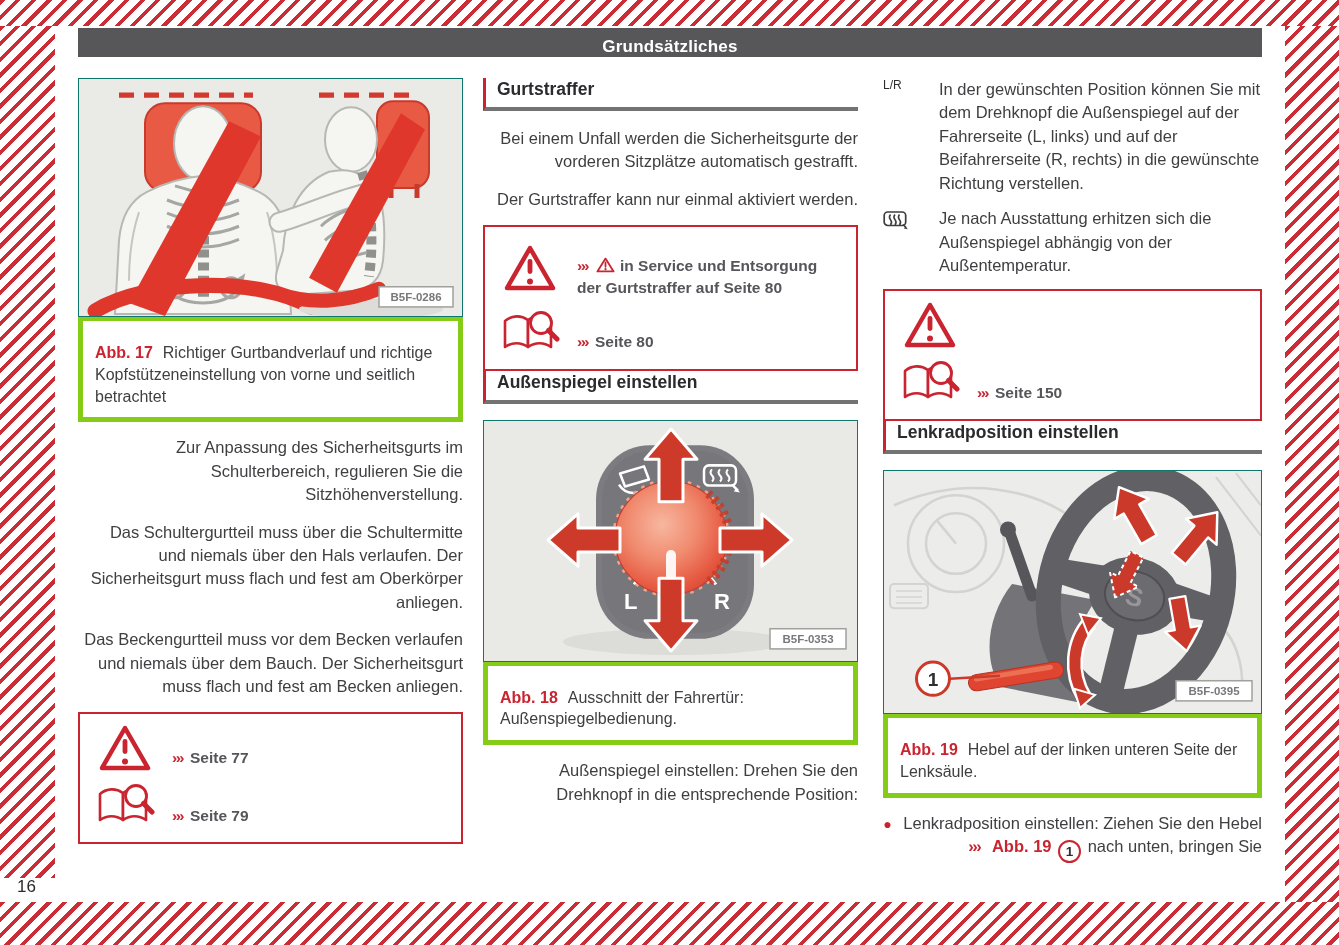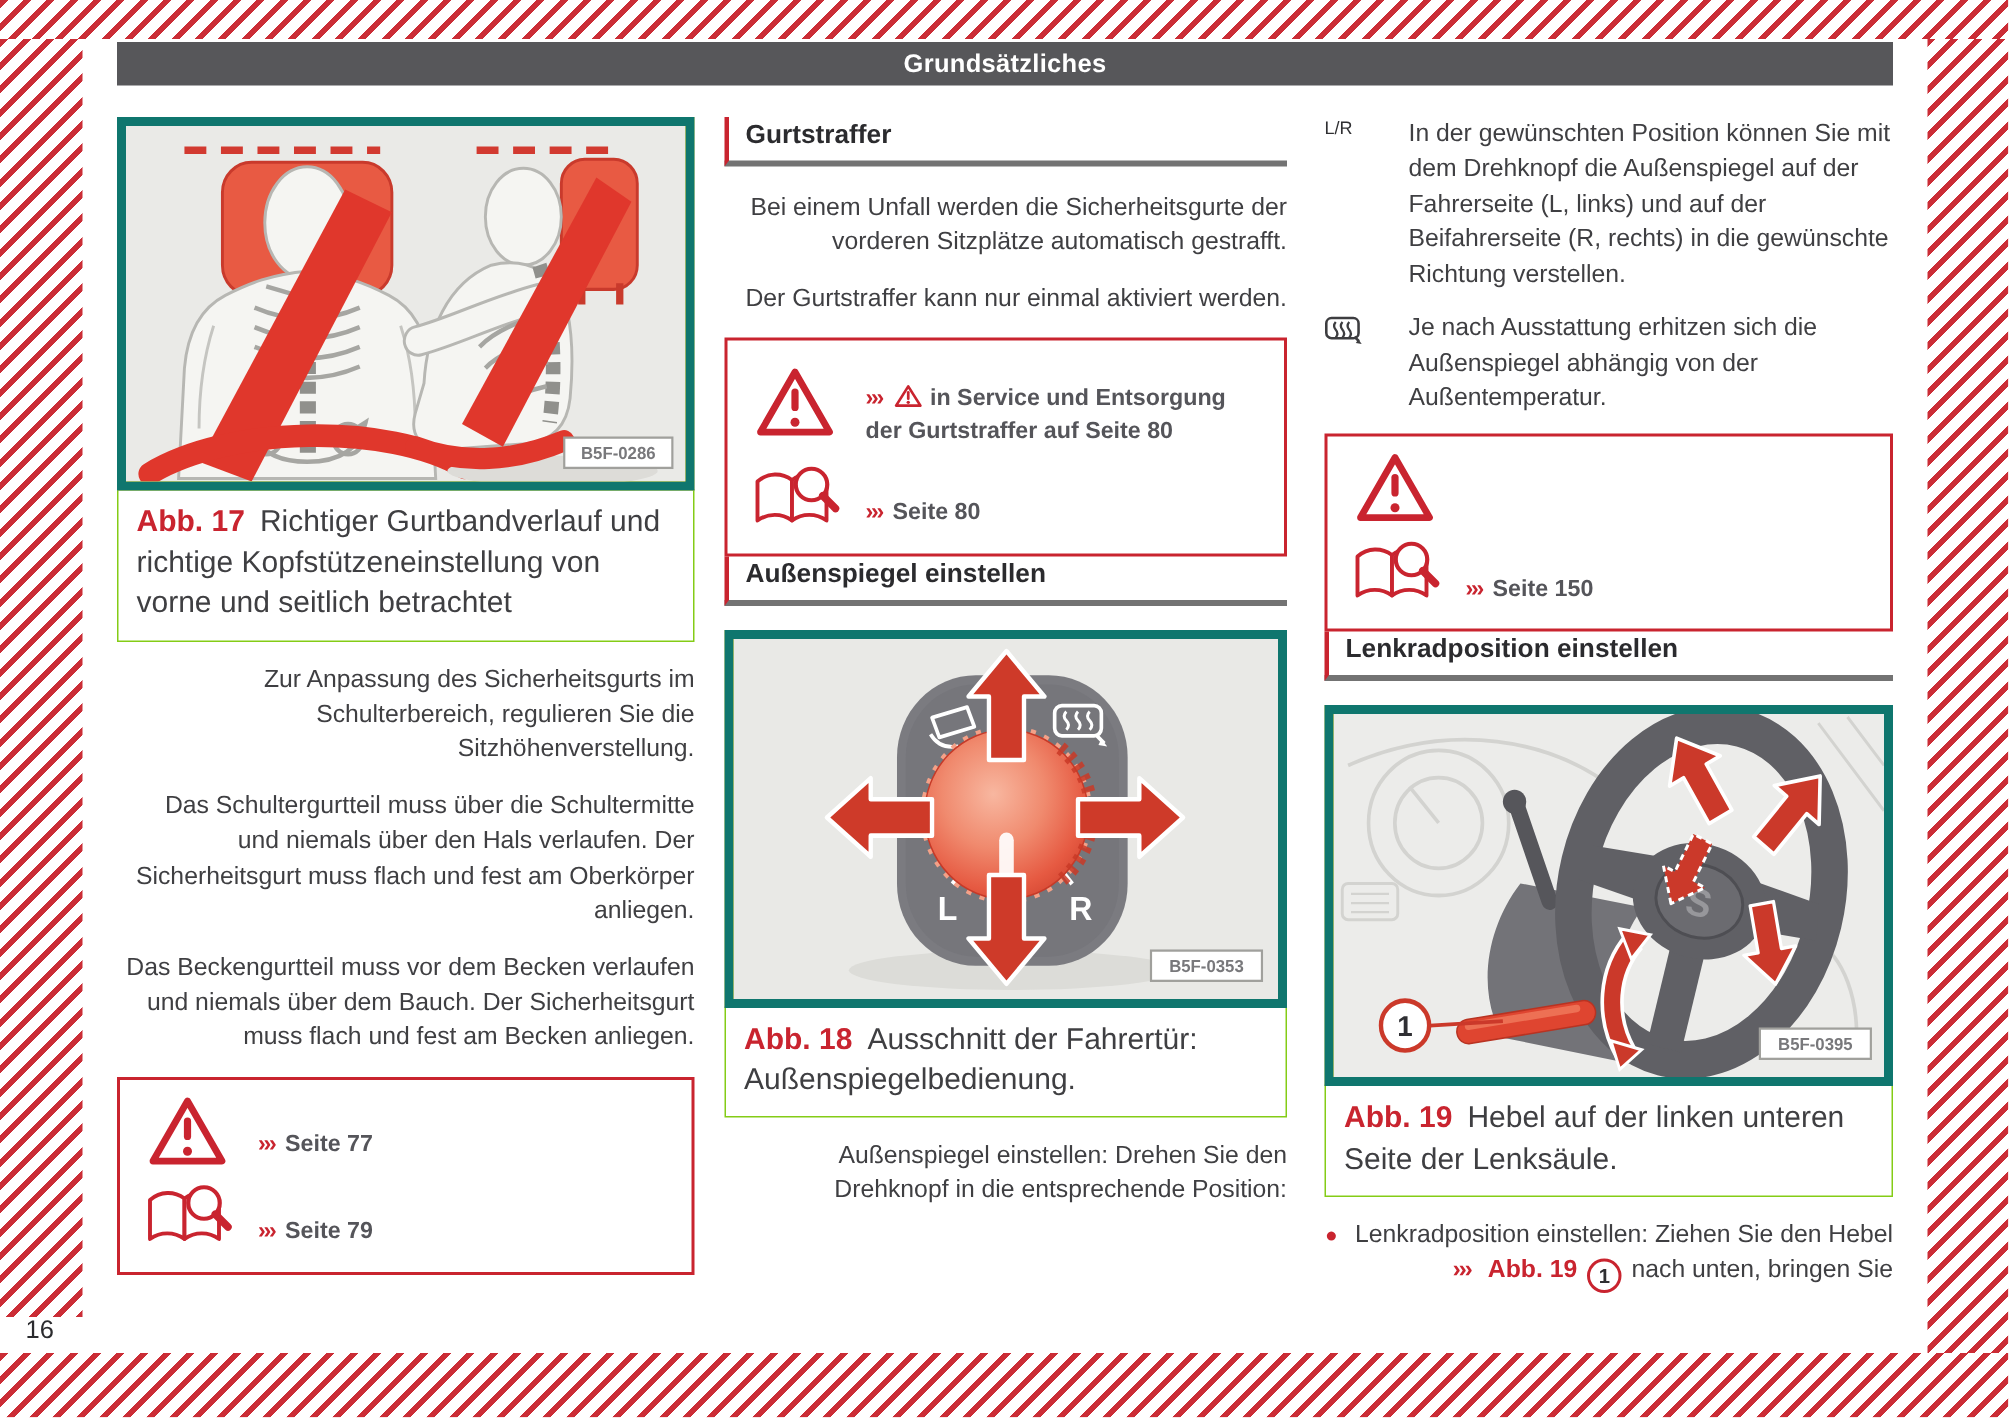"Grundsätzliches" .header-bar { align-items: center -> flex-end }
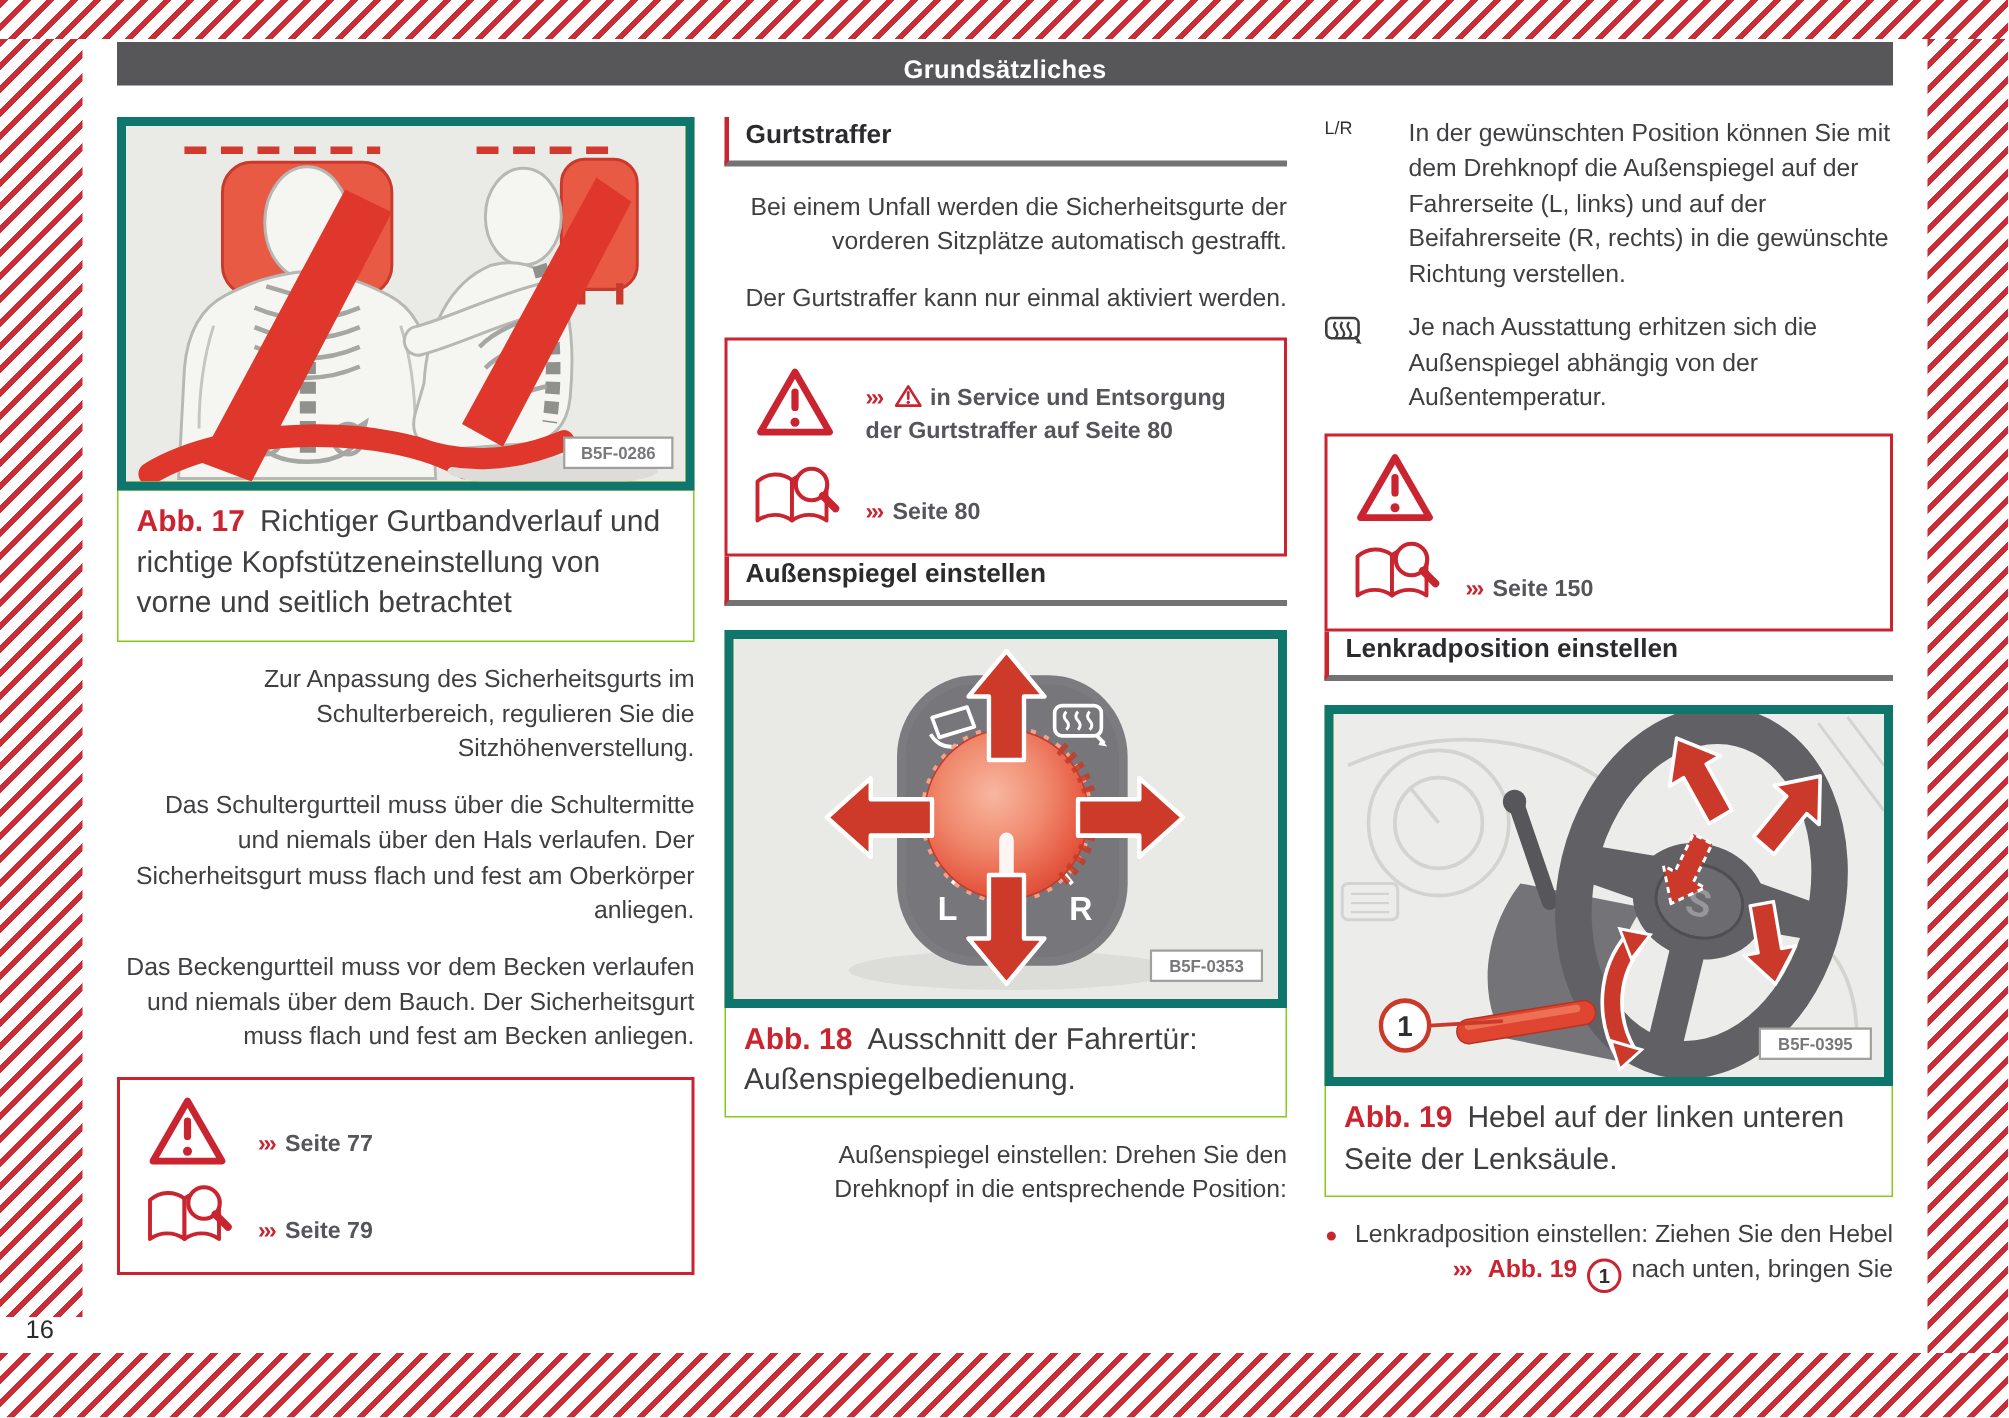"B5F-0286" .figure-img { background: #fde047 -> #e5e5e5; border: 6px solid #0f766e -> 1px solid #0f766e }
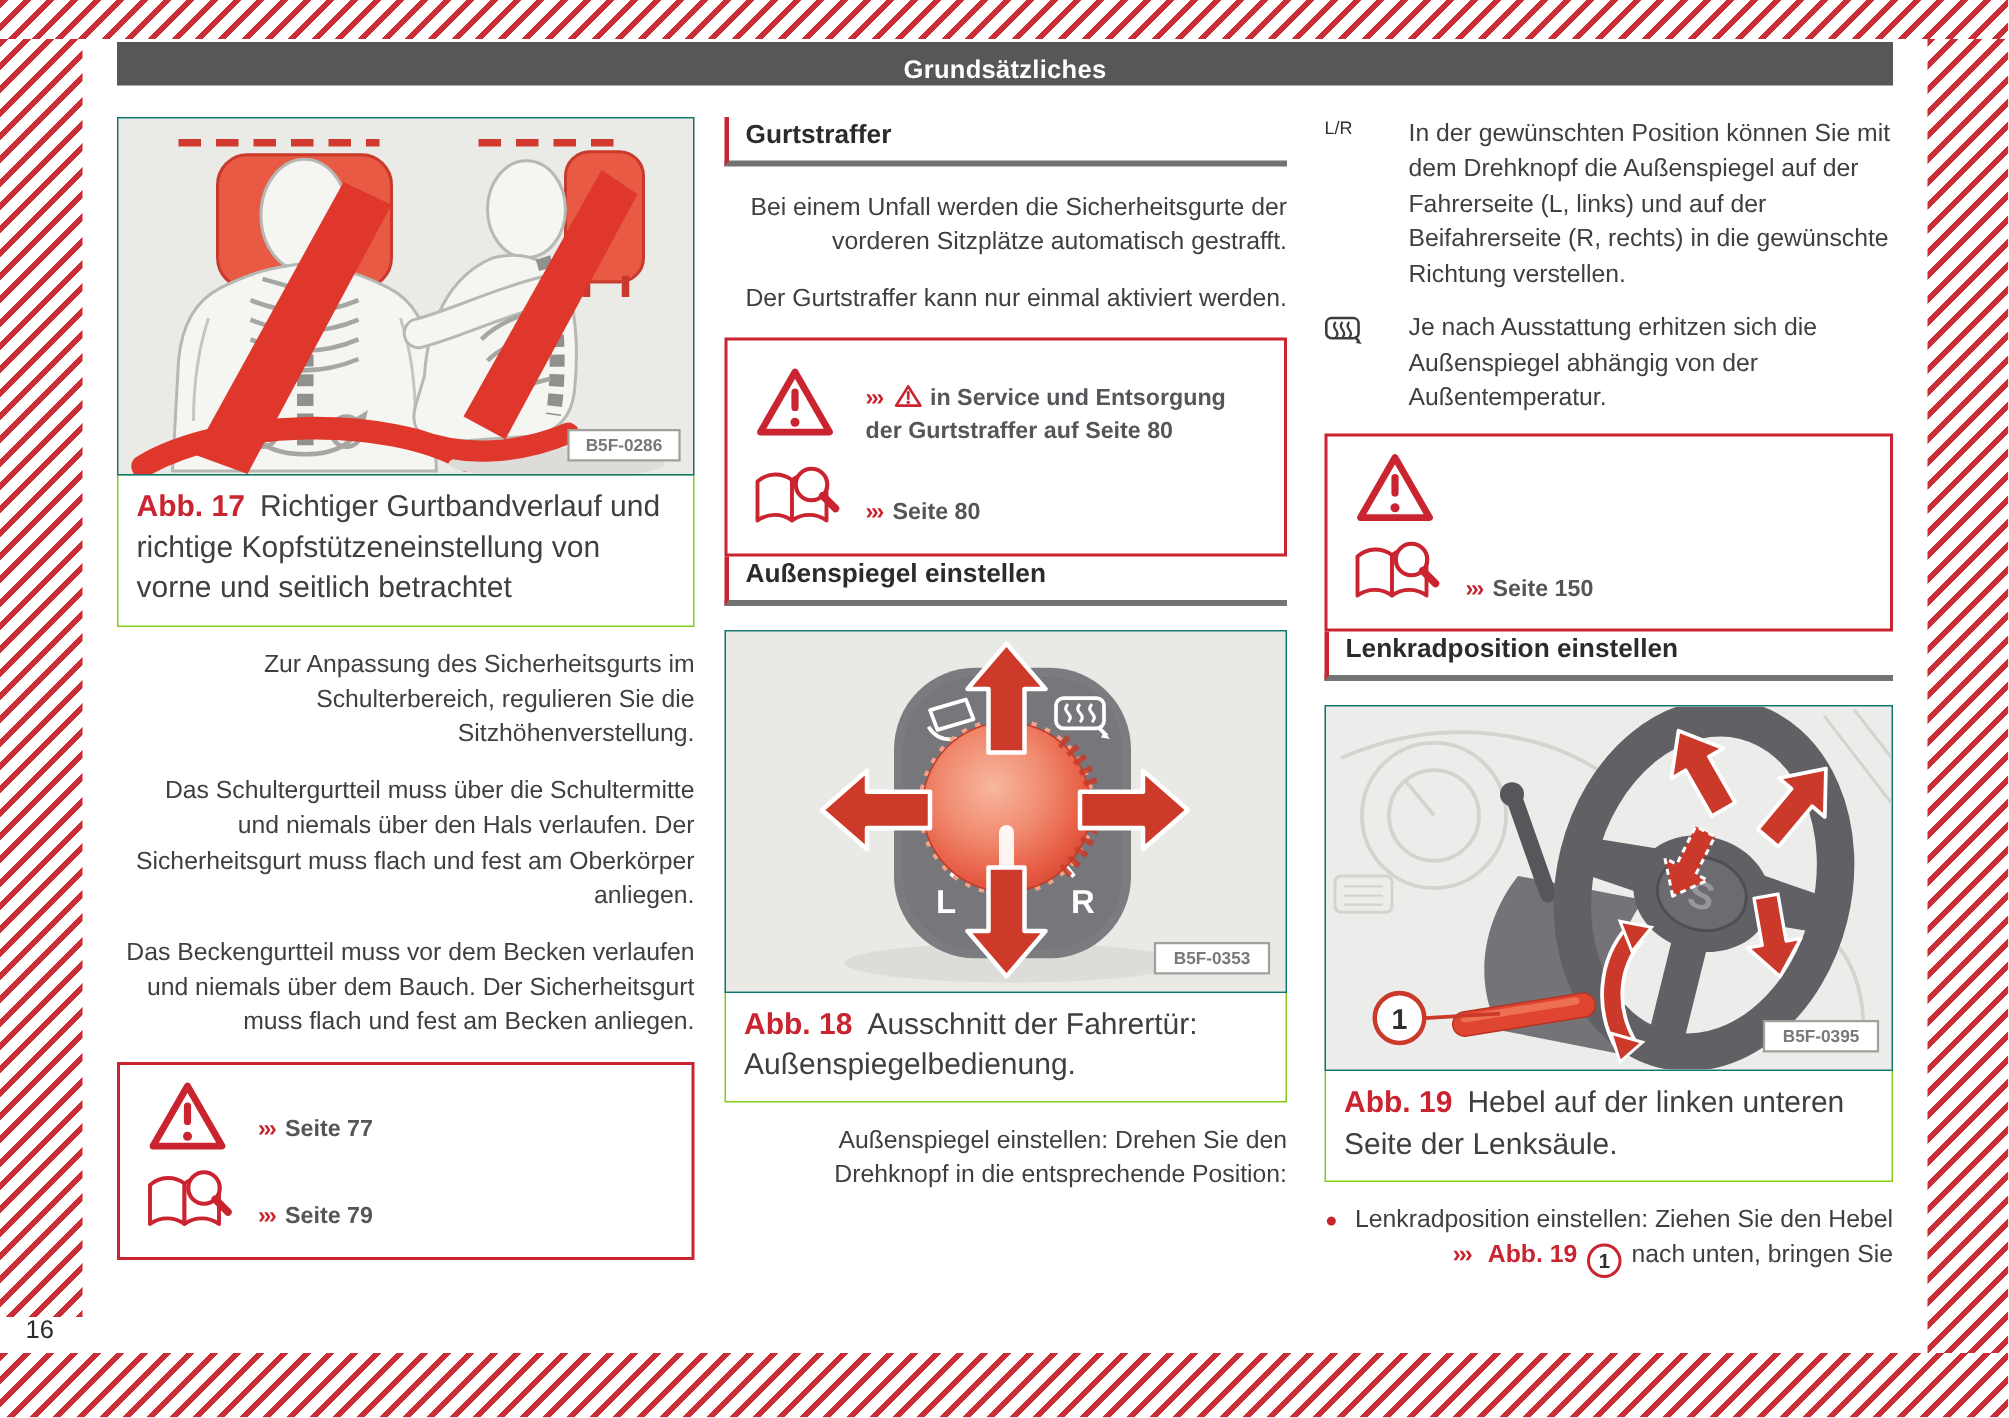"Abb. 17 Richtiger Gurtbandverlauf und" .figure-caption { border: 1px solid #84cc16 -> 5px solid #84cc16; font-size: 20px -> 16px; padding: 8px 12px 10px -> 21px 12px 10px }
